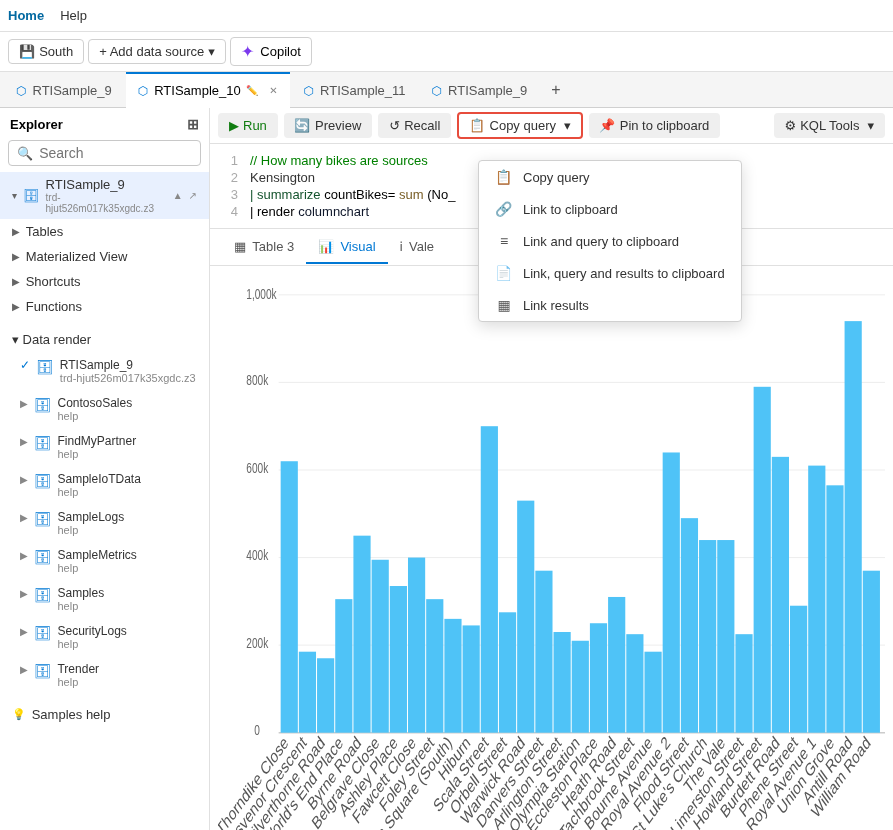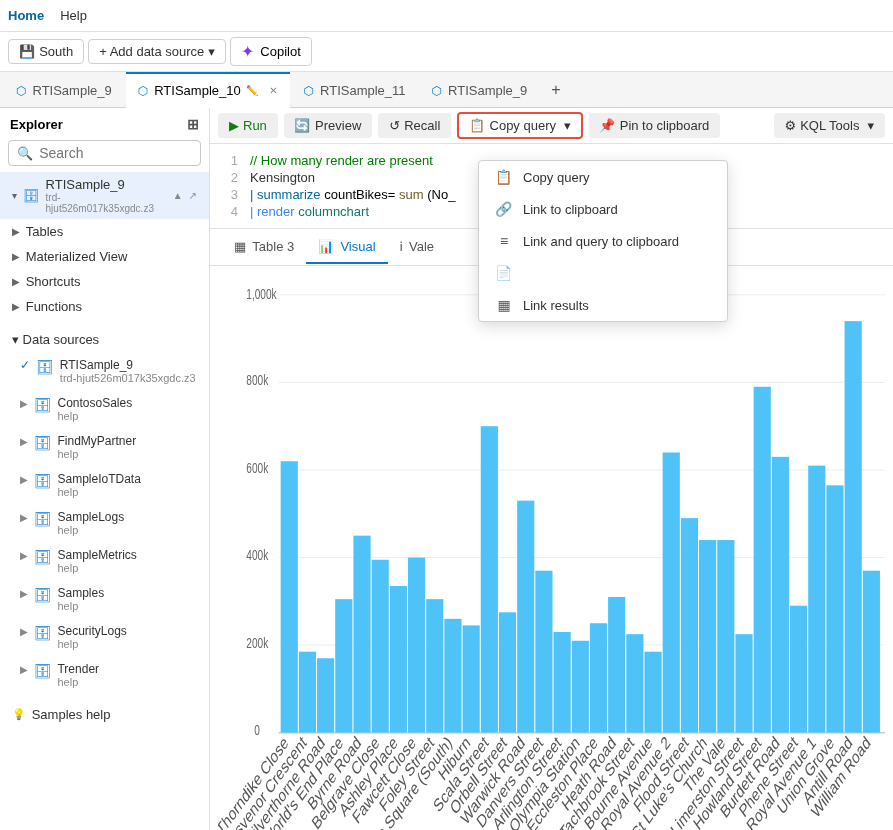"// How many render are" span.code-content { text: render are present -> bikes are sources }
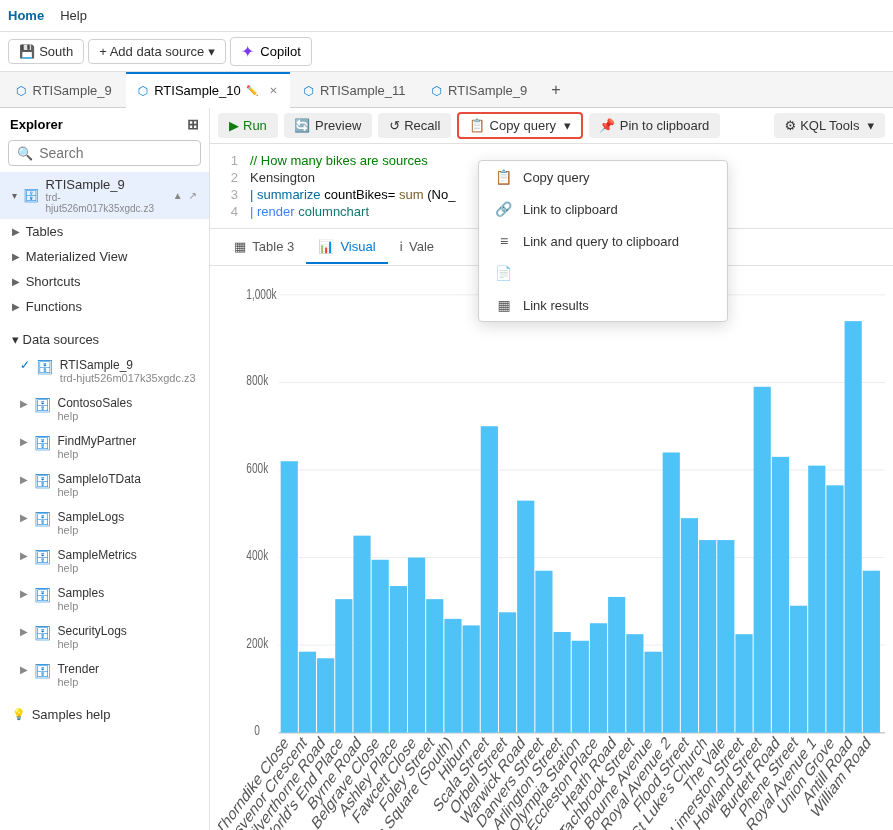"| summarize" span { color: #0369a1 -> #14532d }
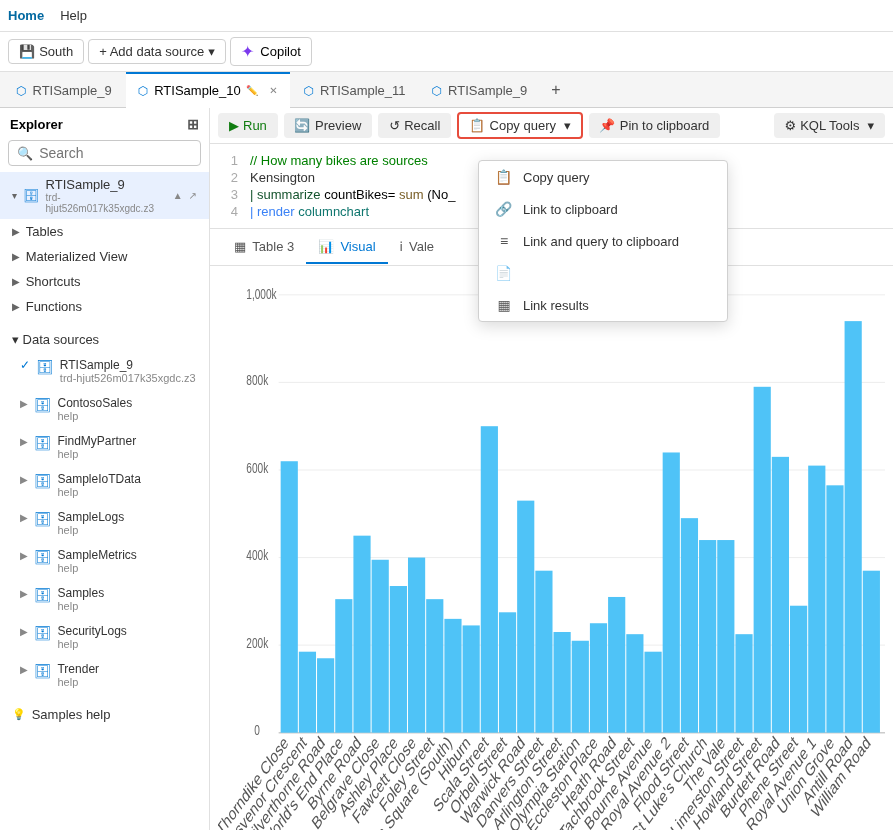"| render" span { color: #3b82f6 -> #000000 }
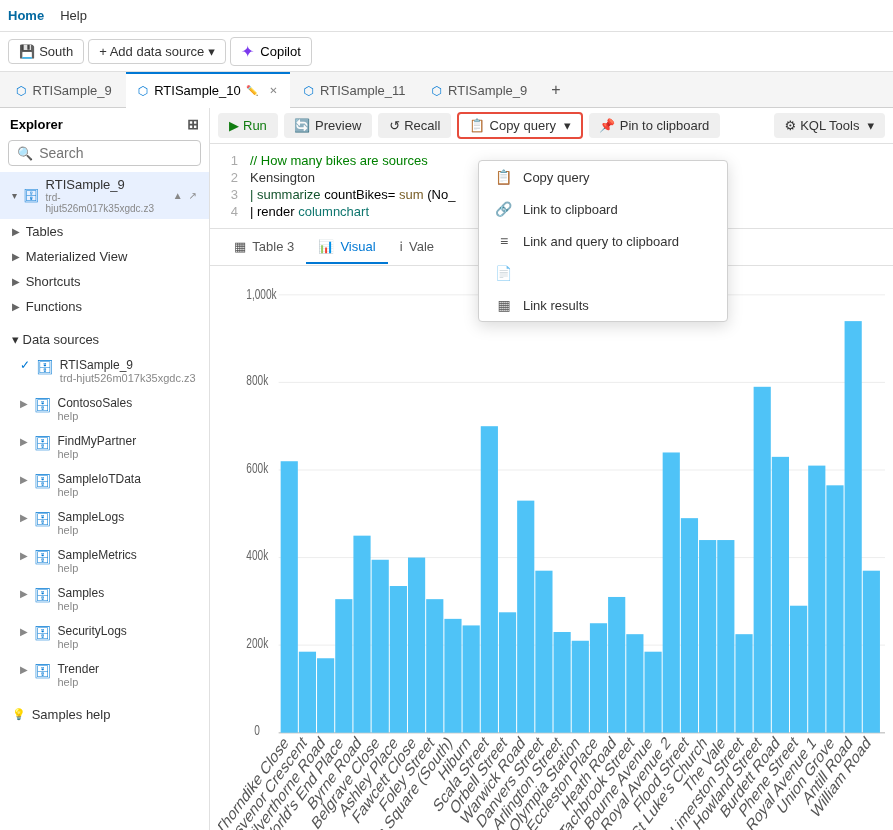"columnchart" span { color: #0f766e -> #0f172a }
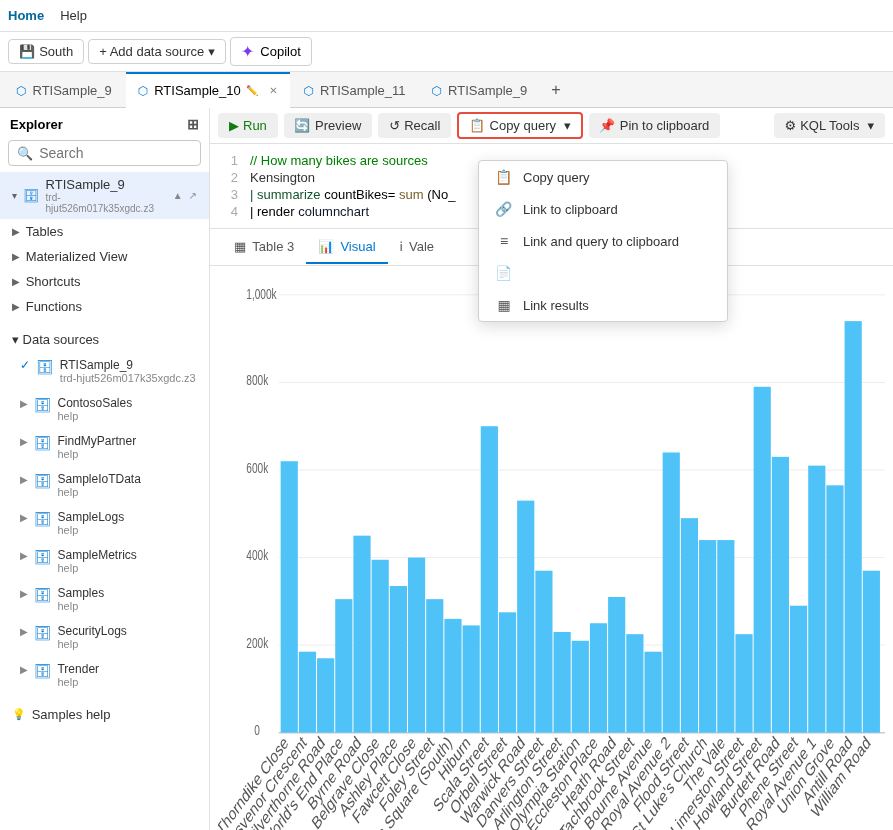"Link, query and results to" span { html: none -> <span>Link, query and results to clipboard</span> }
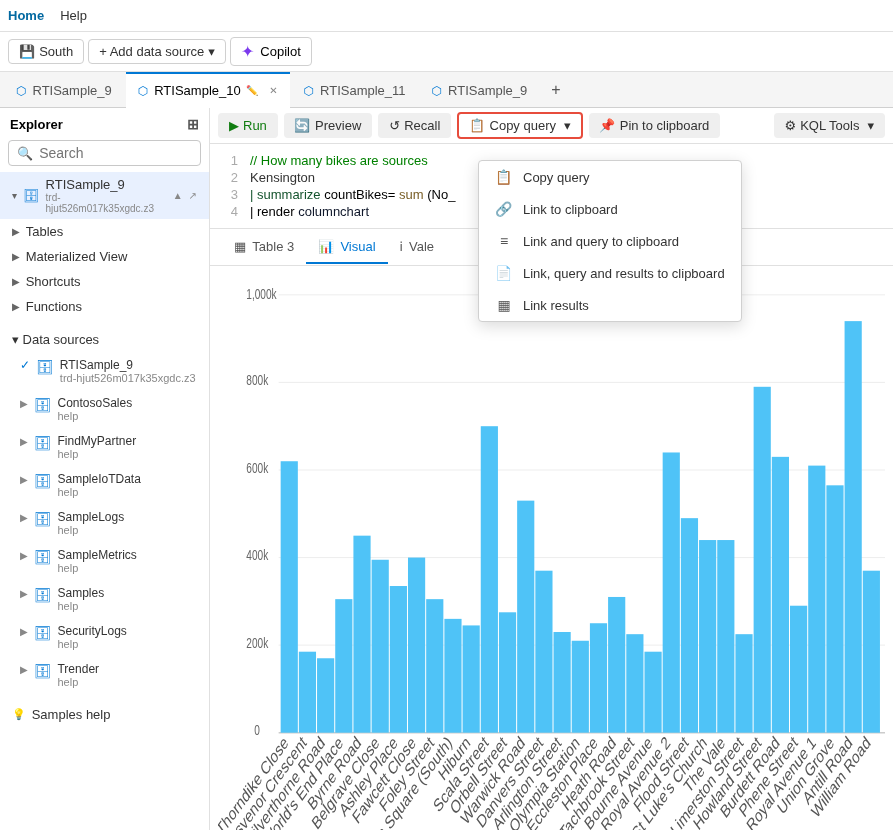"Data sources" span { text: sources -> render }
